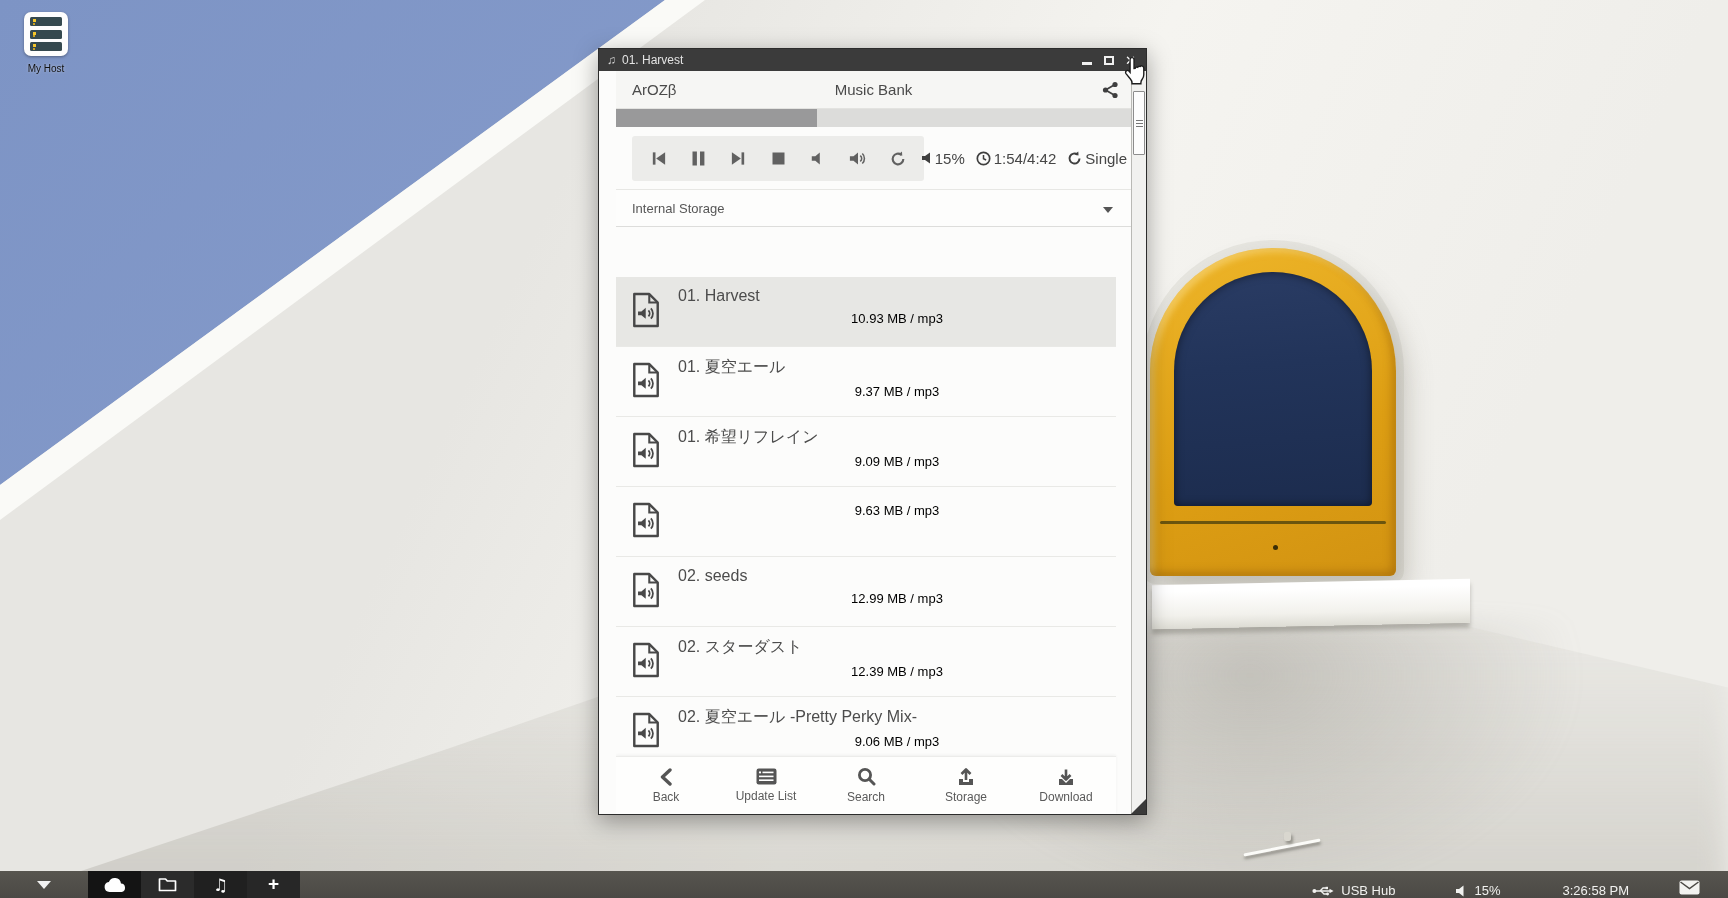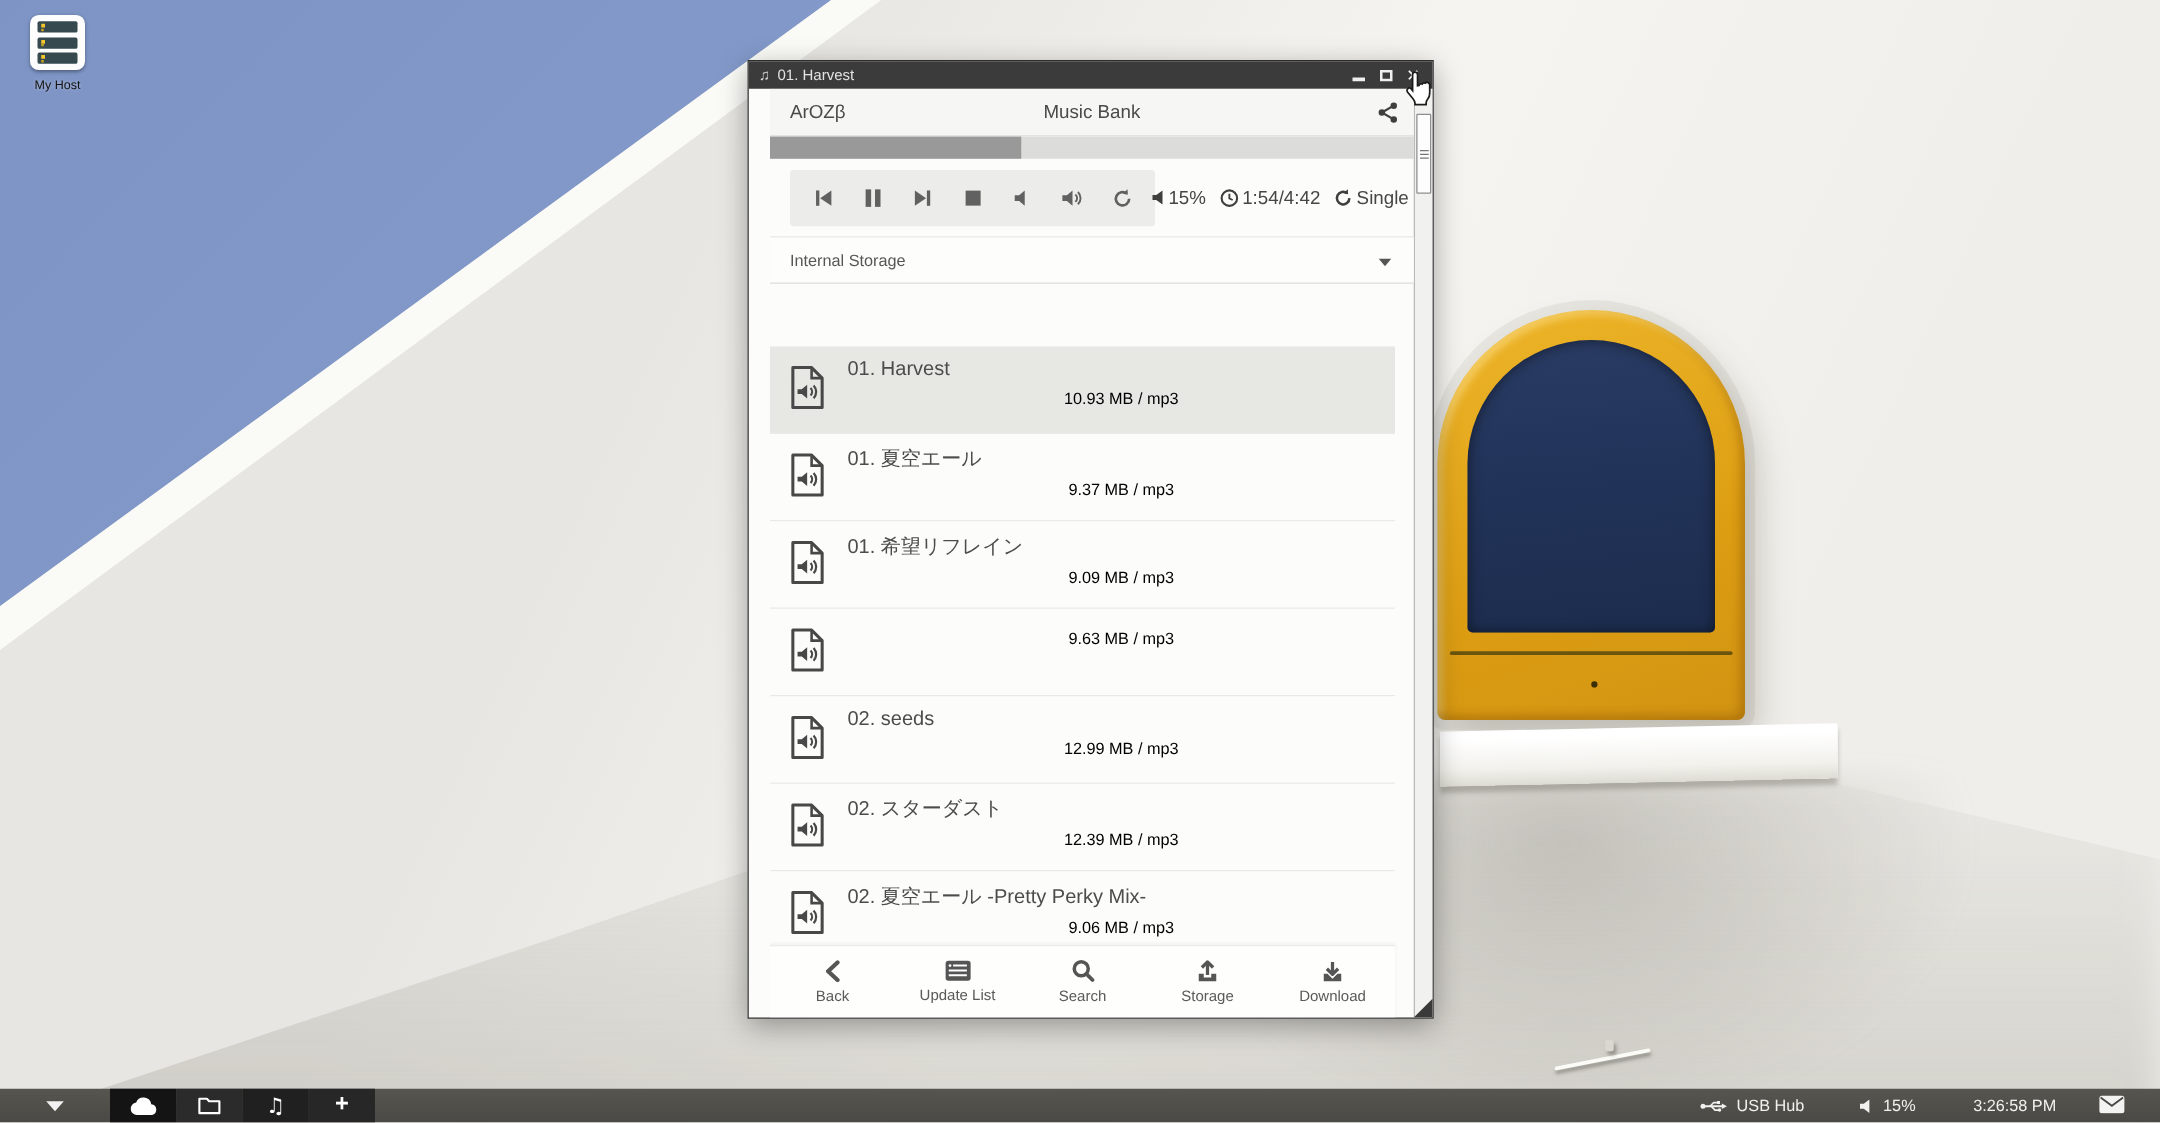"USB Hub" .tray { align-items: center -> flex-end; gap: 0 -> 16px }
